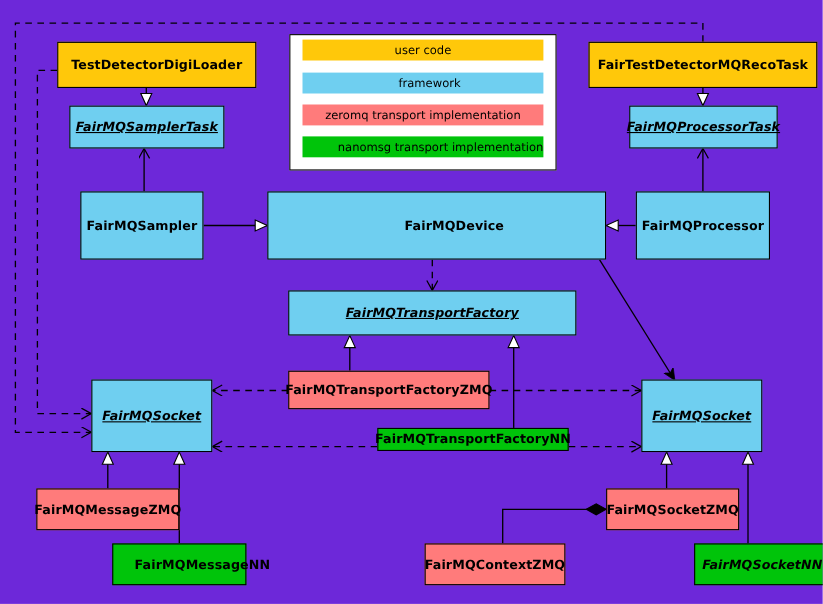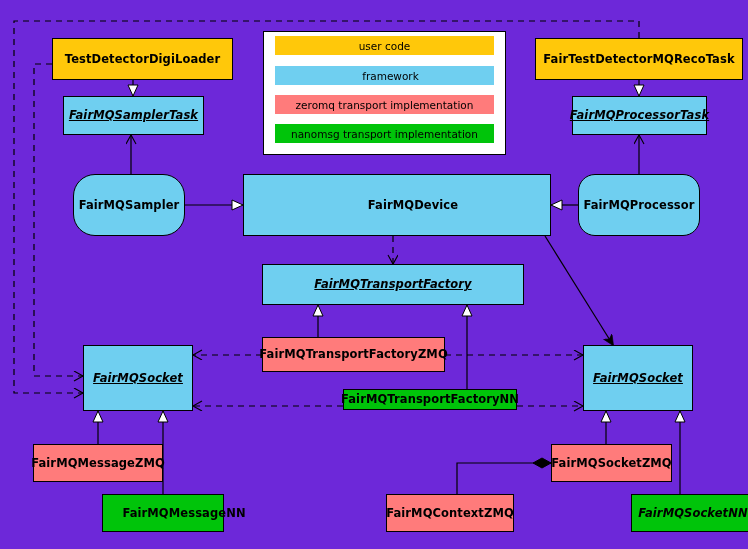"nanomsg transport implementation" div.legend-row { justify-content: none -> flex-end }
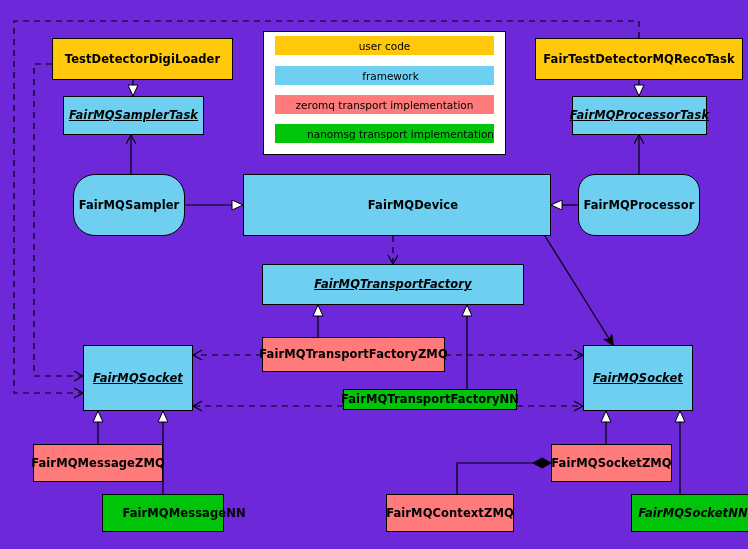"FairMQSampler" div.node { border-radius: 22px -> none }
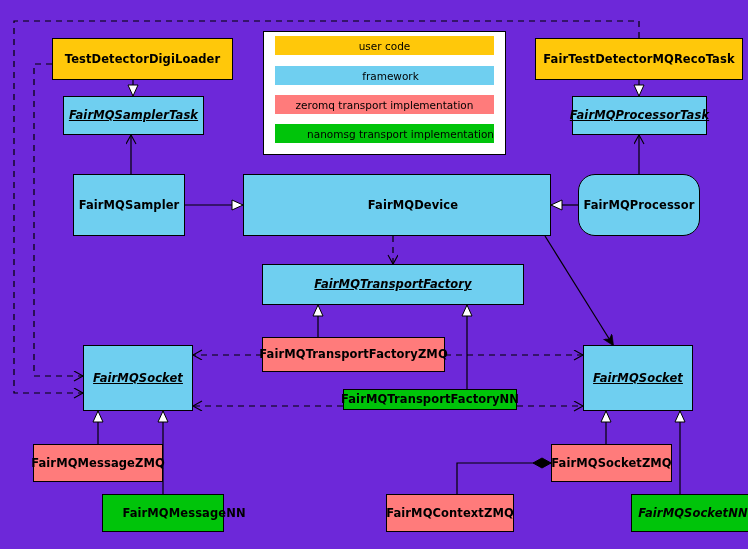"FairMQProcessor" div.node { border-radius: 17px -> none }
